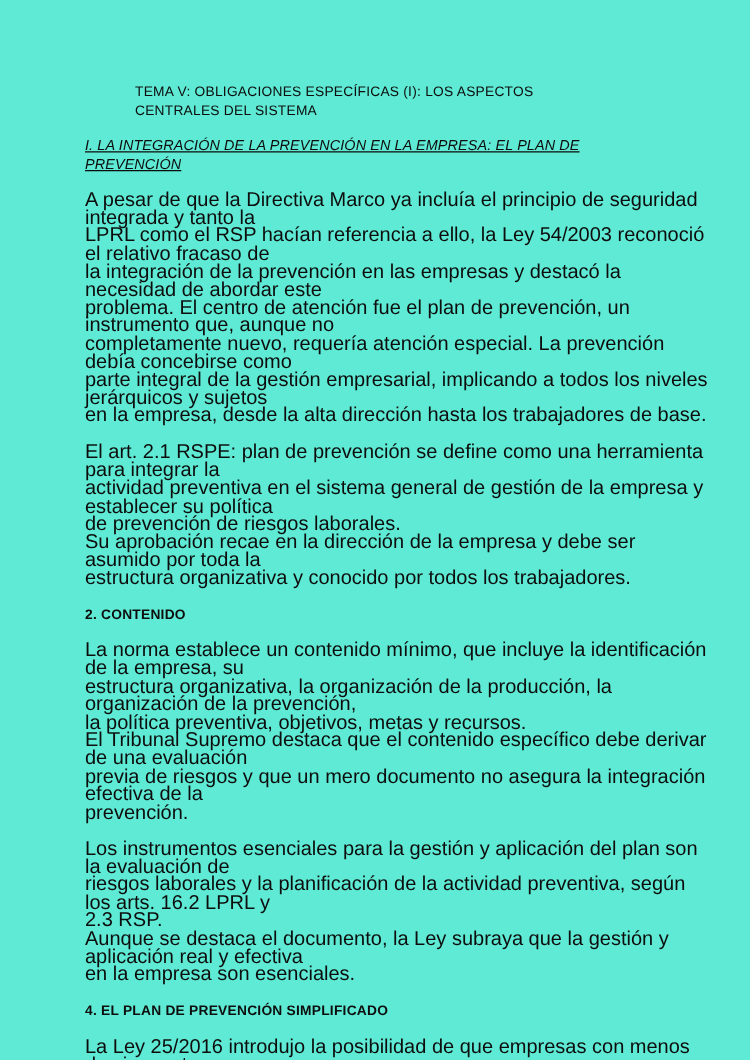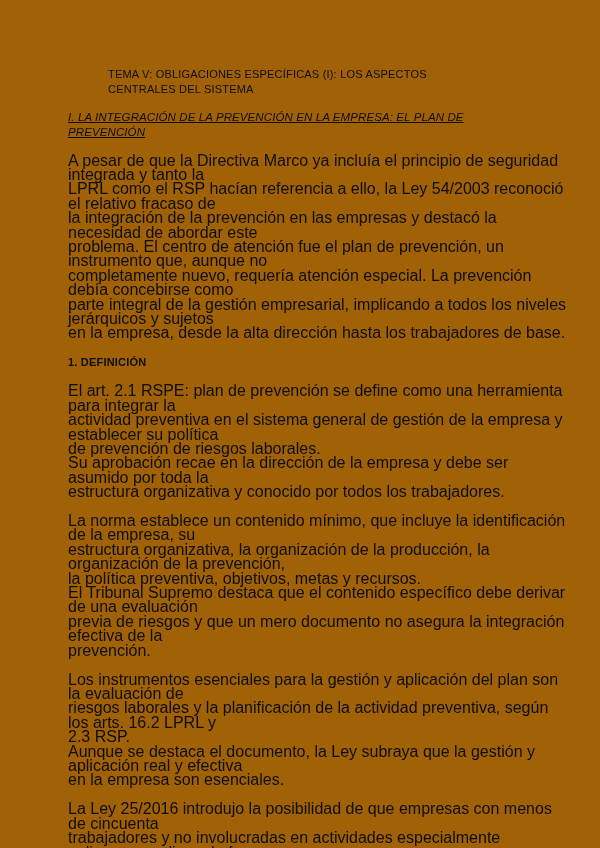"TEMA V: OBLIGACIONES ESPECÍFICAS (I):" .page { background: #a16207 -> #5eead4 }
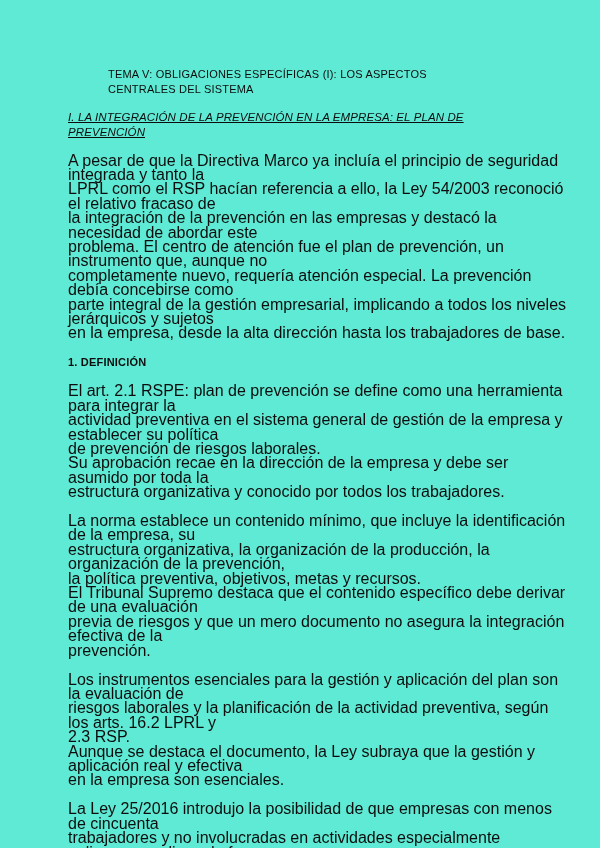"1. DEFINICIÓN" h2.sec-heading { html: <h2>1. DEFINICIÓN</h2> -> none }
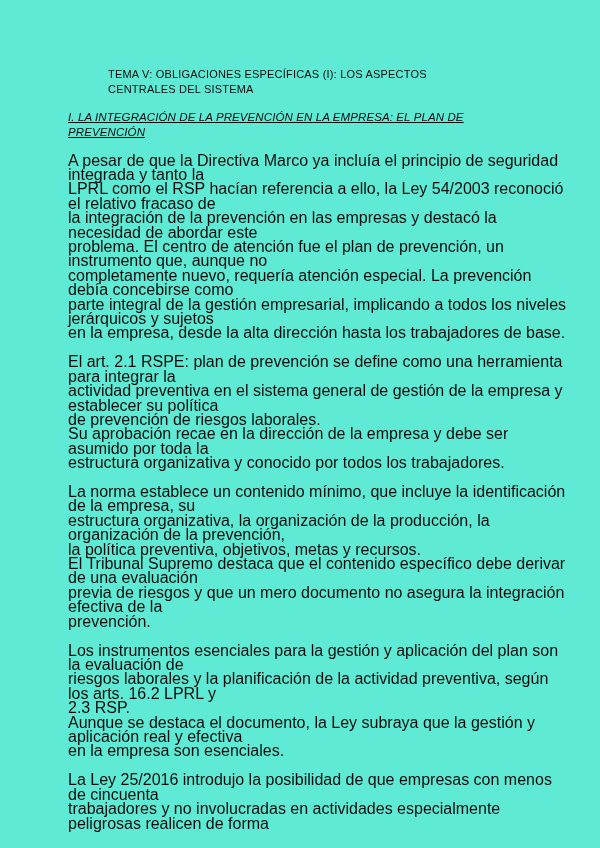"2. CONTENIDO" h2.sec-heading { html: none -> <h2>2. CONTENIDO</h2> }
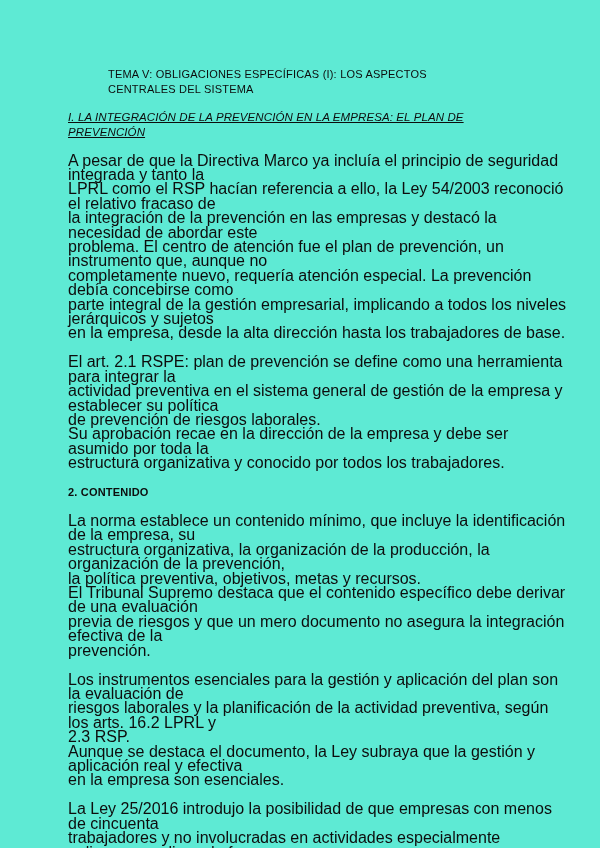"4. EL PLAN DE PREVENCIÓN" h2.sec-heading { html: none -> <h2>4. EL PLAN DE PREVENCIÓN SIMPLIFICADO</h2> }
